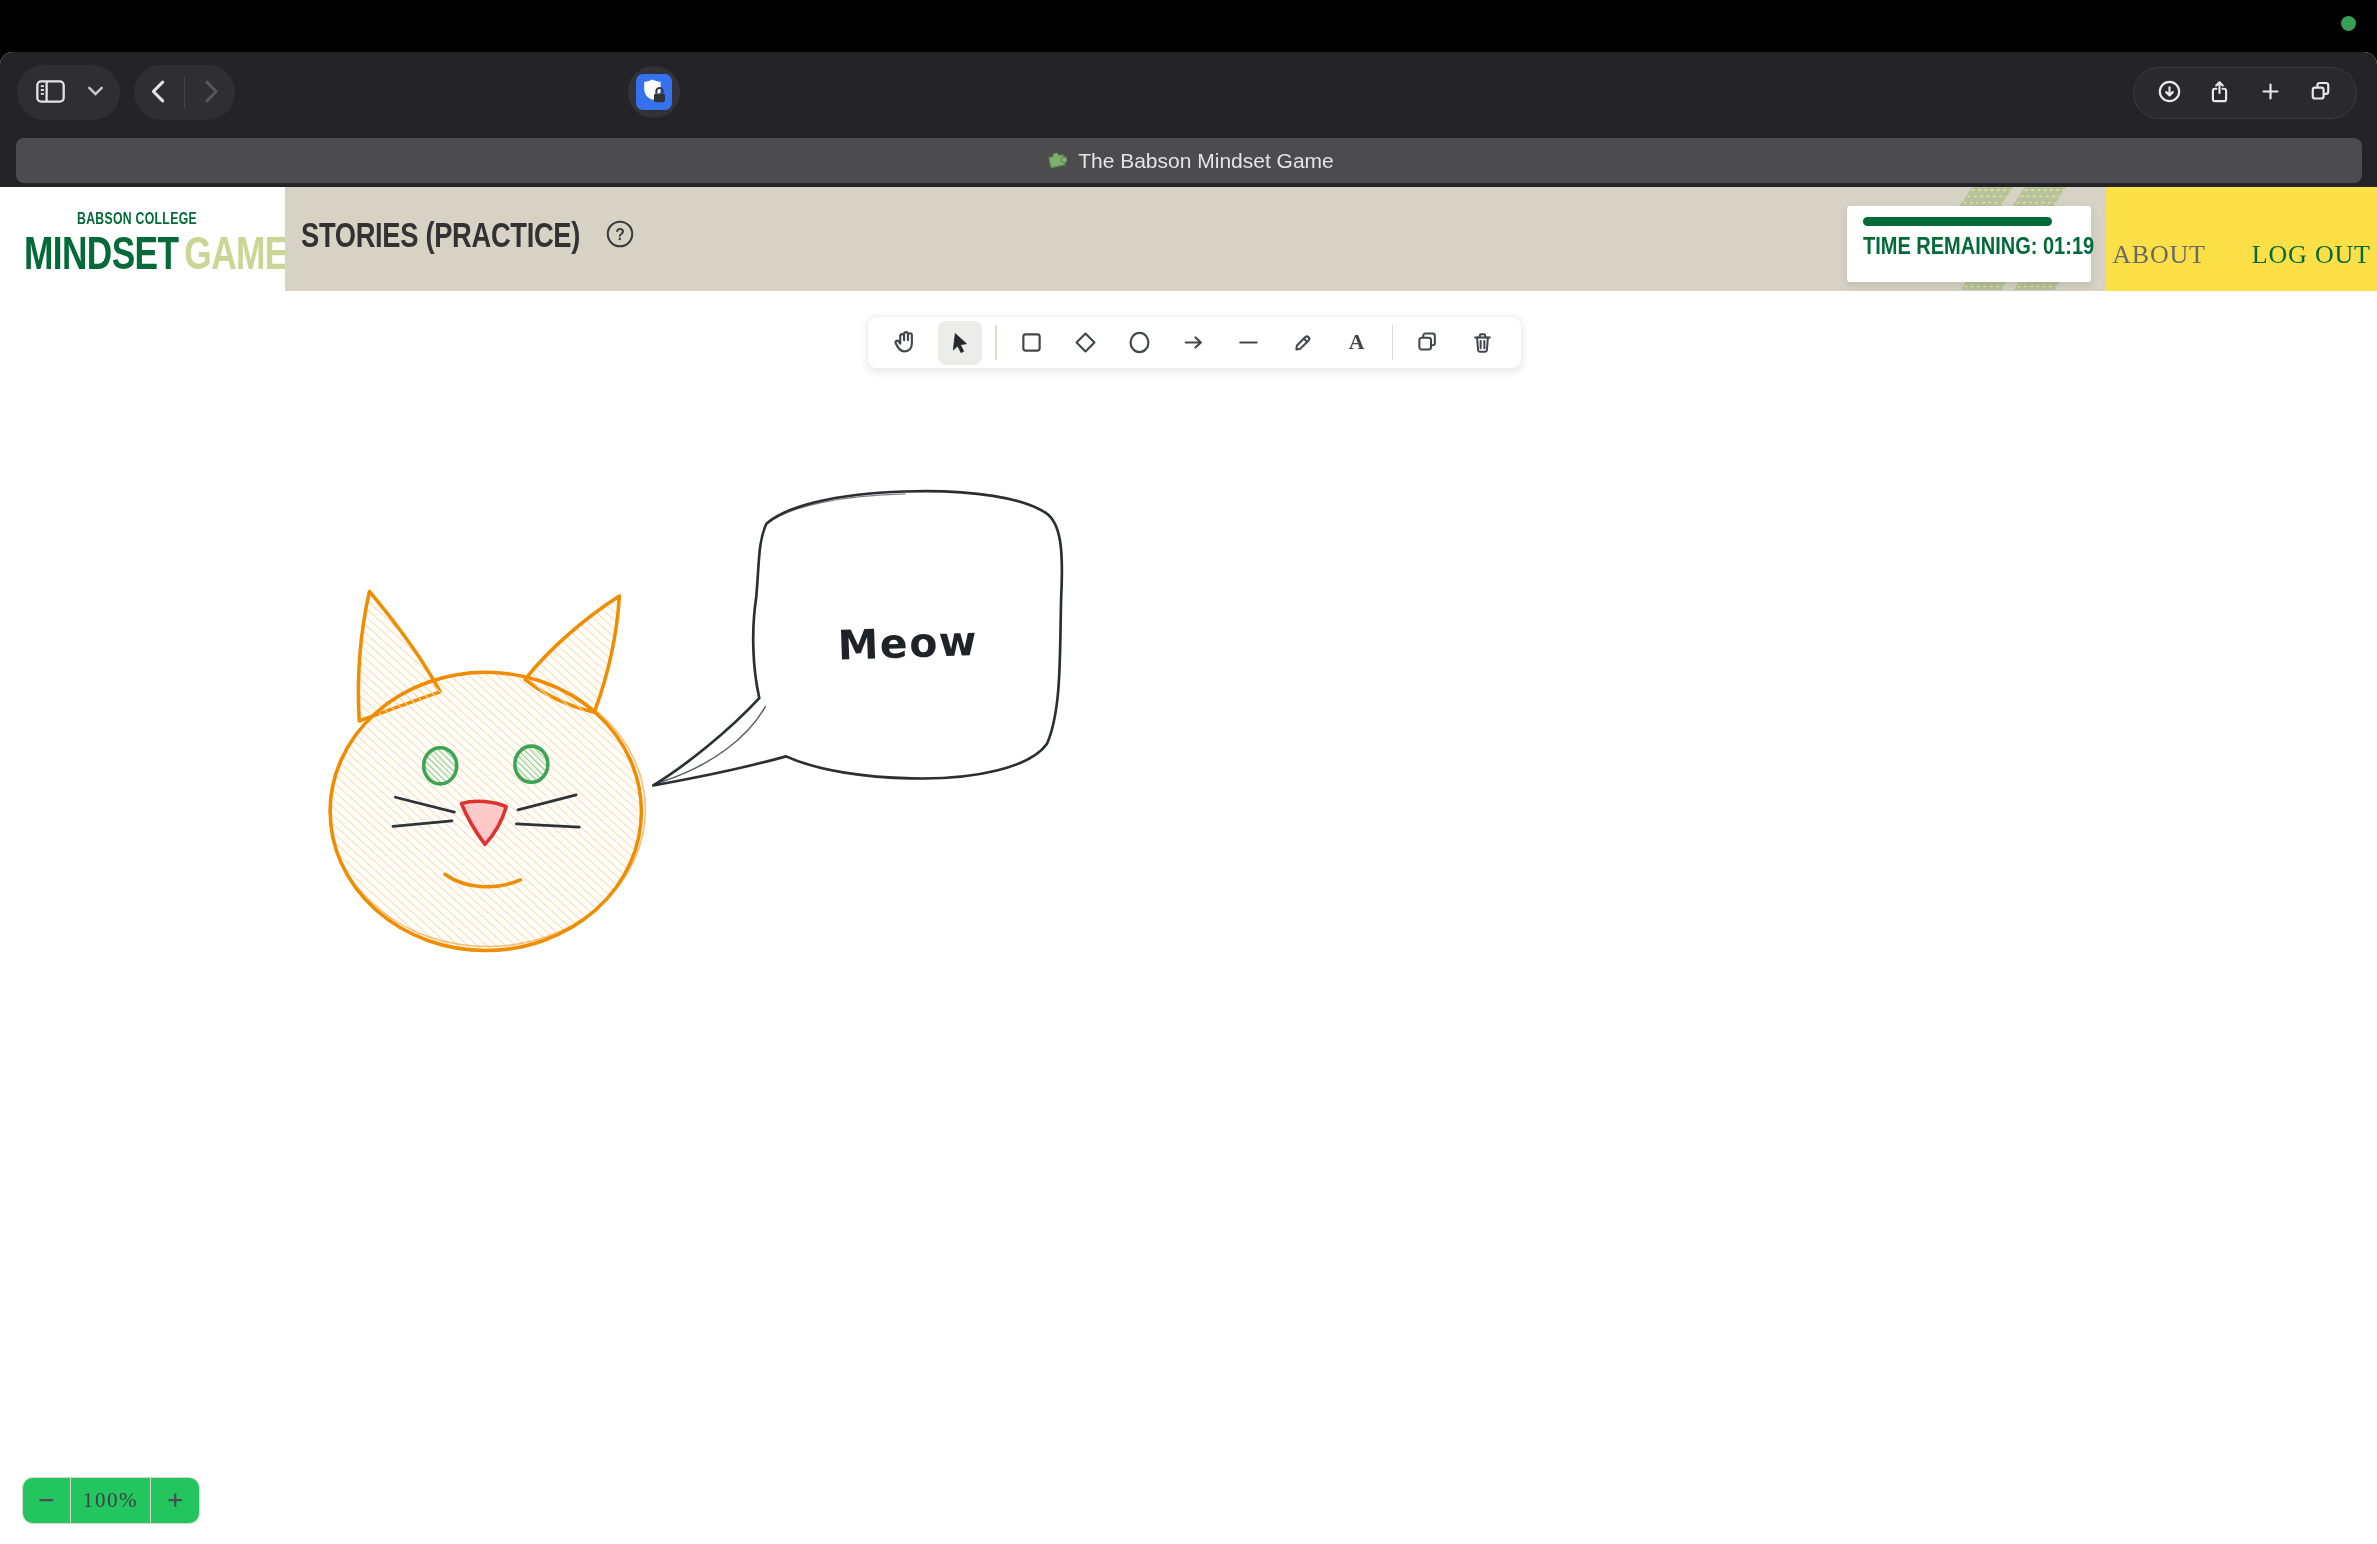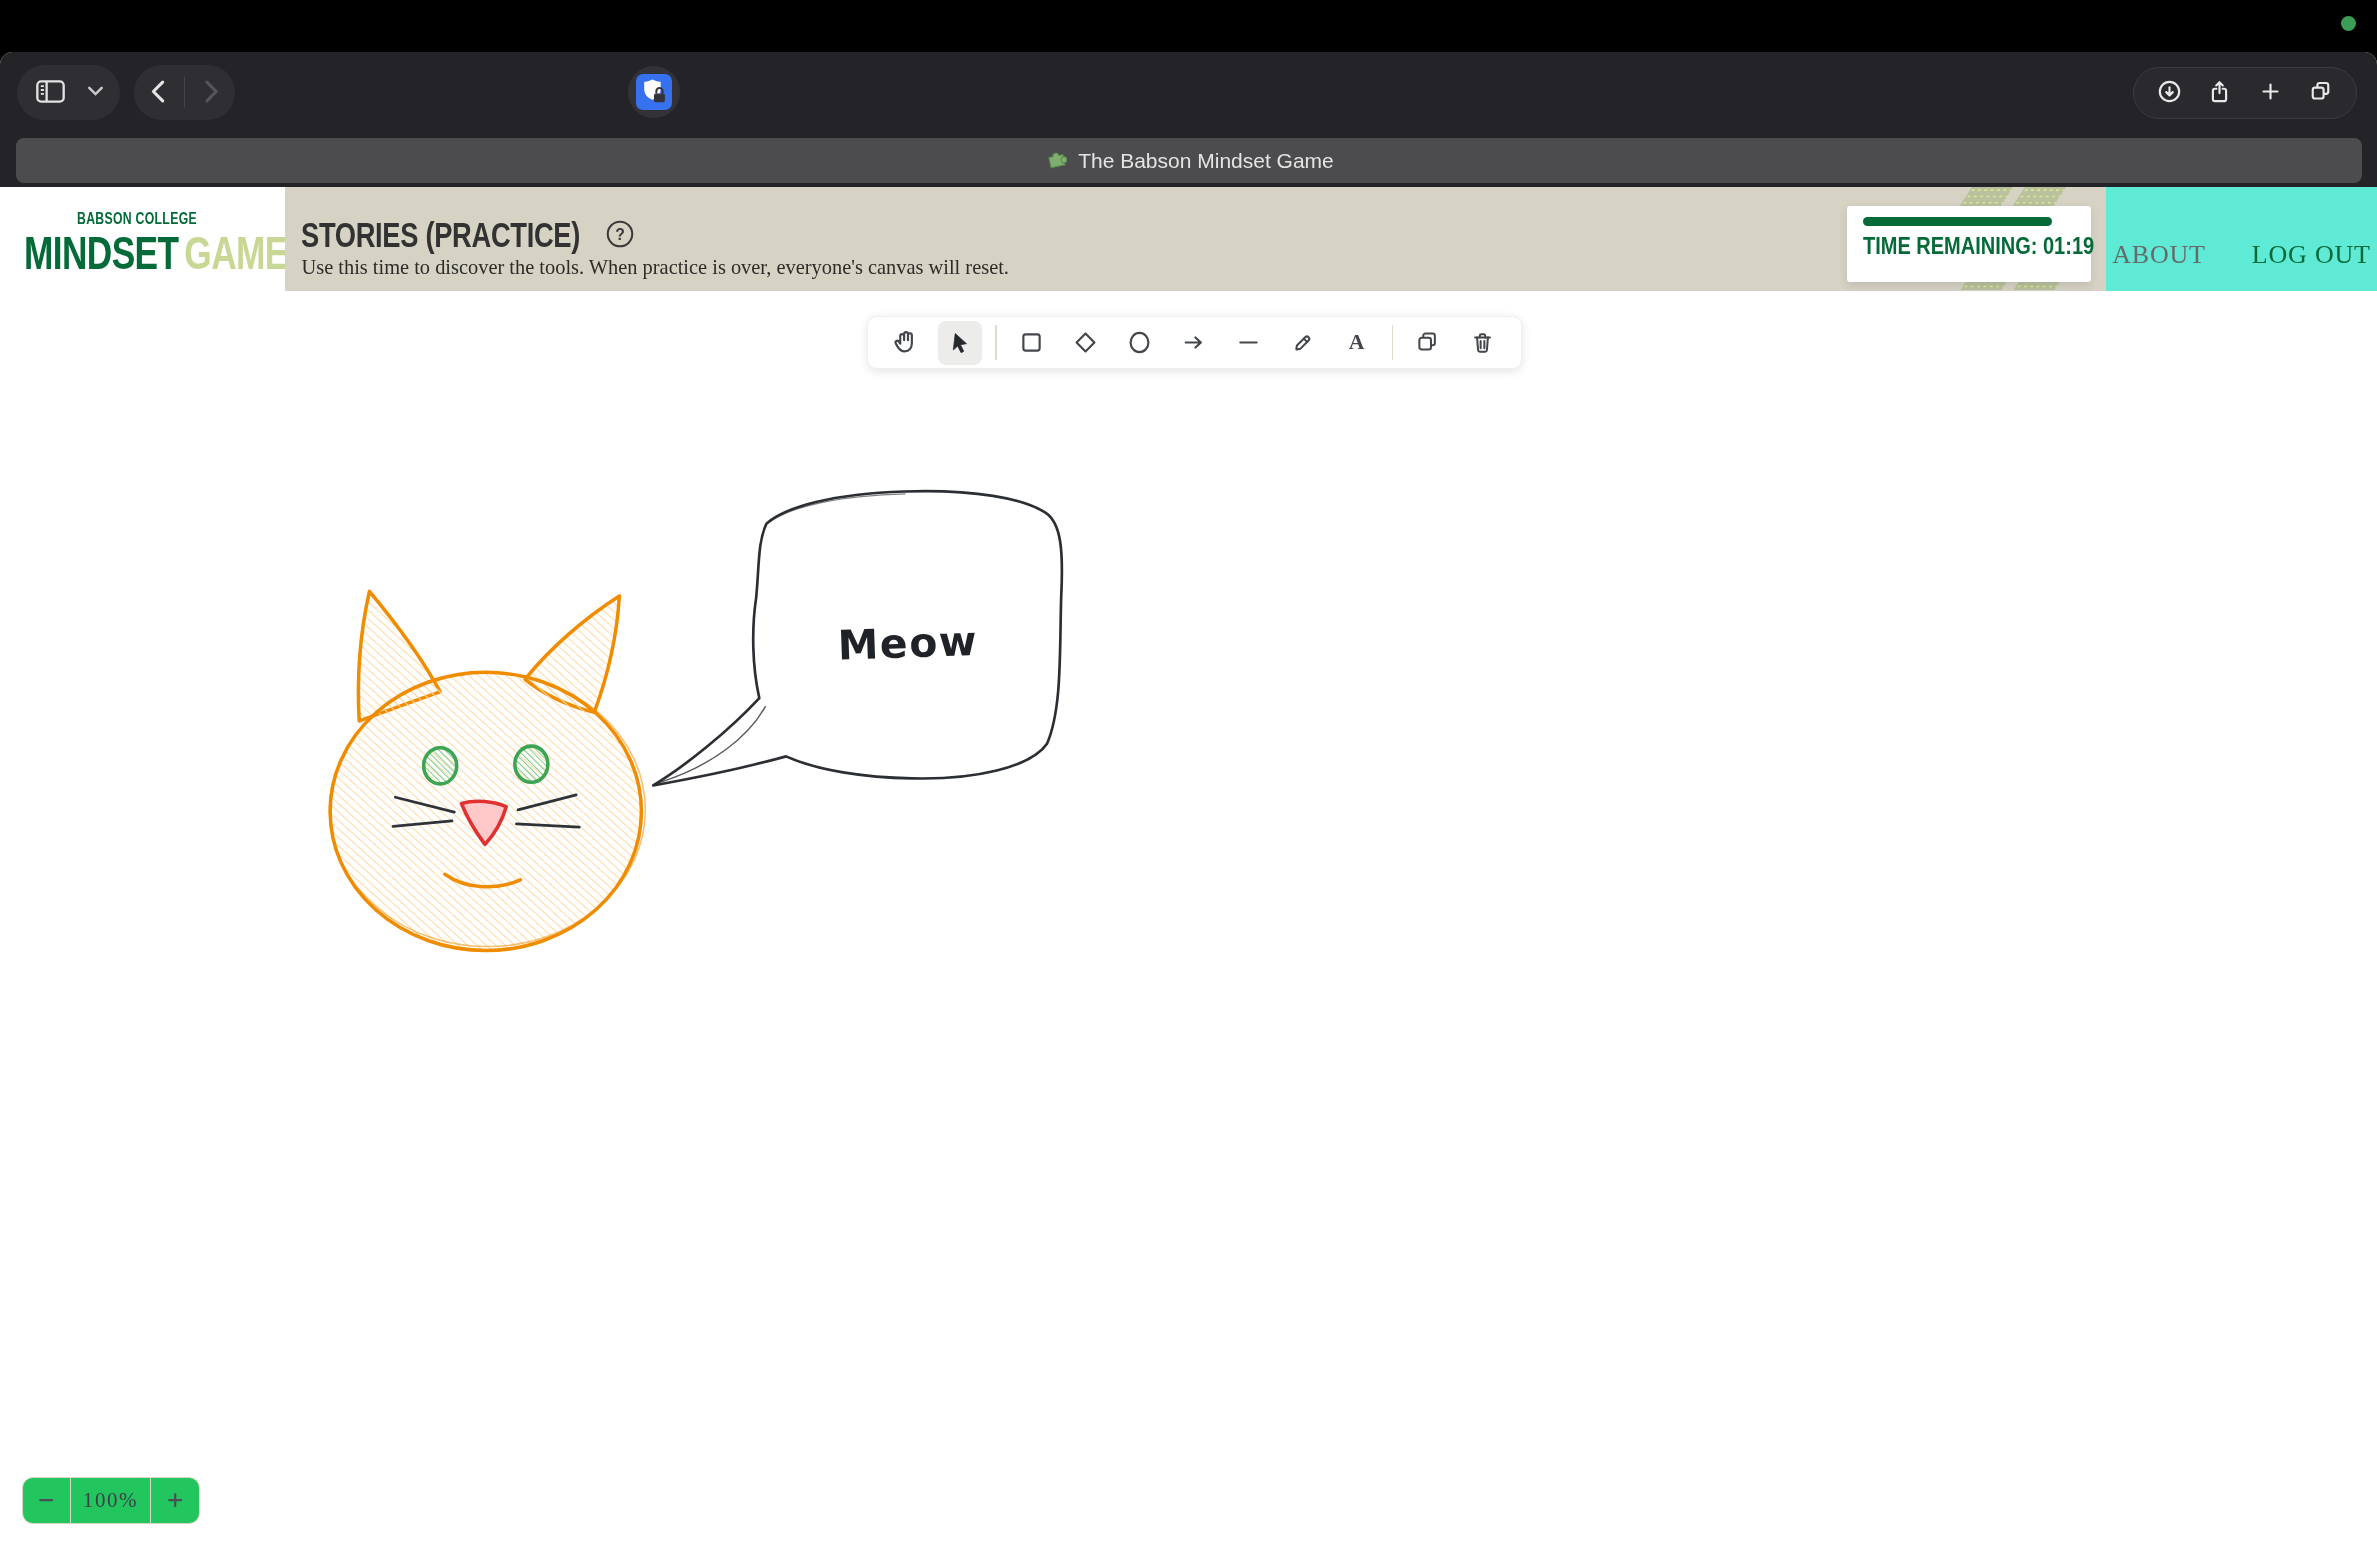"Use this time to discover" div.subtitle { html: <div>Use this time to discover the tools. When practice is over, everyone's canvas will reset.</div> -> none }
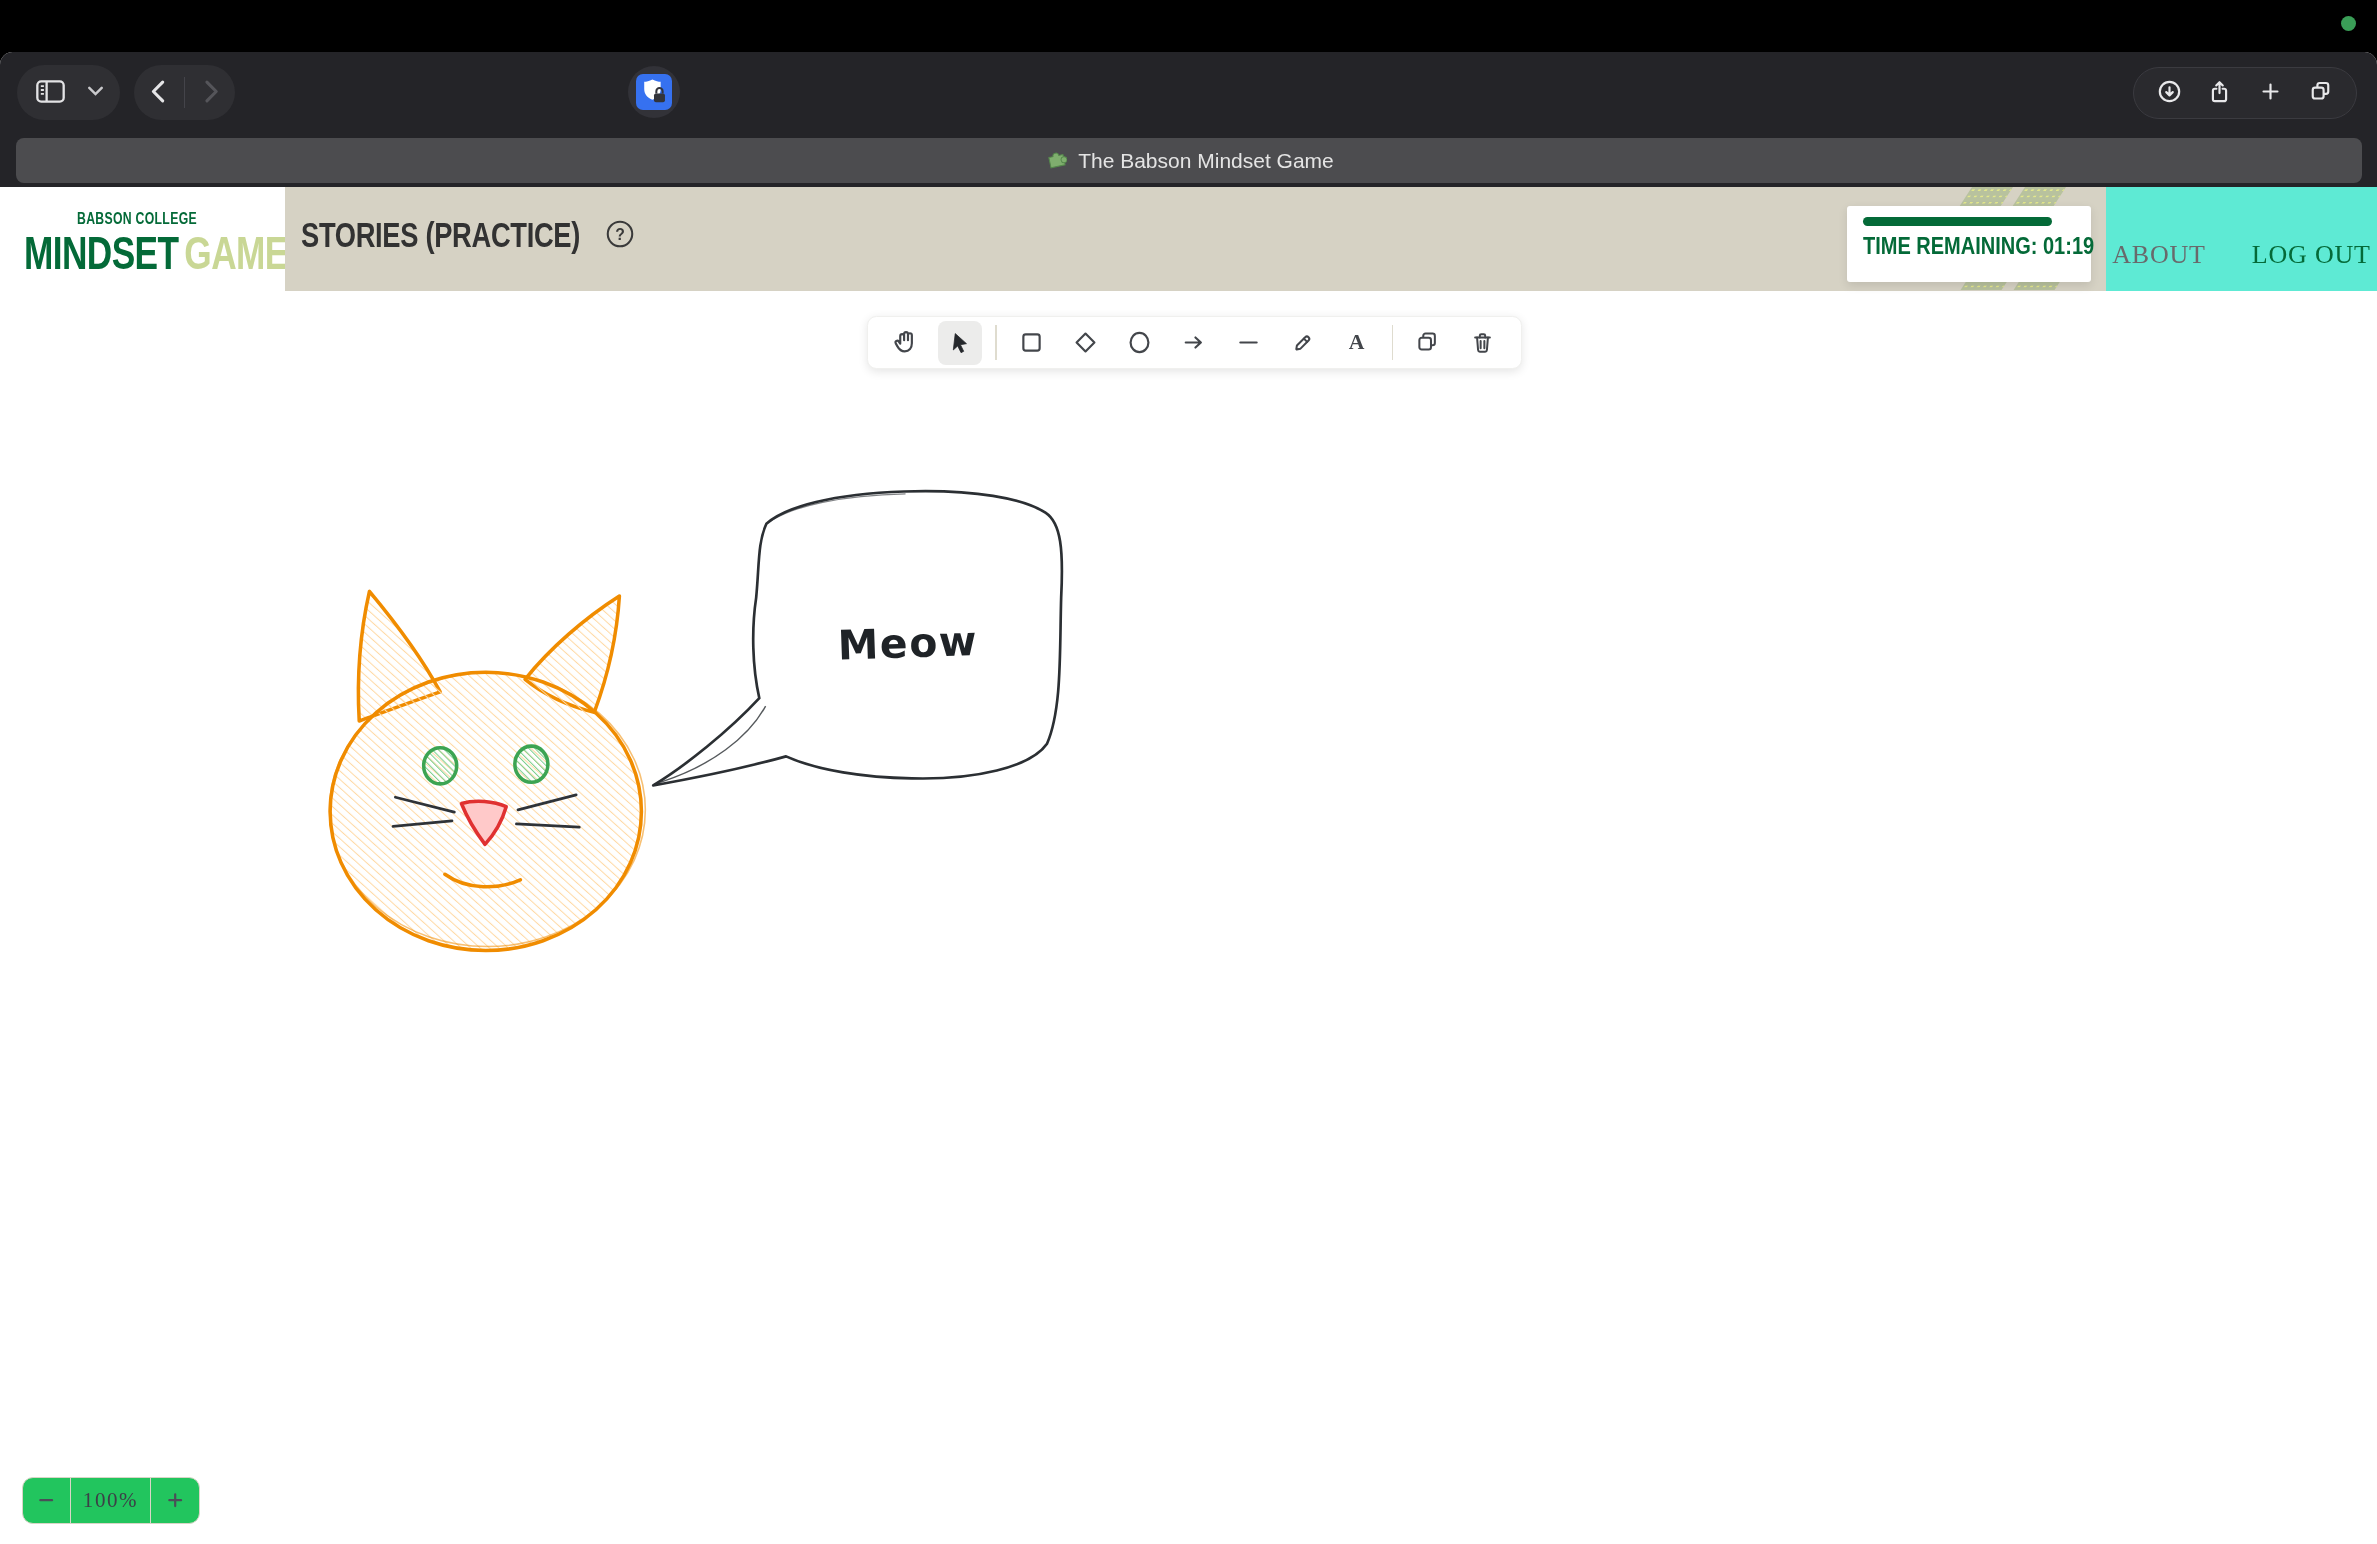"ABOUT" .header-right { background: #5eead4 -> #fde047 }
